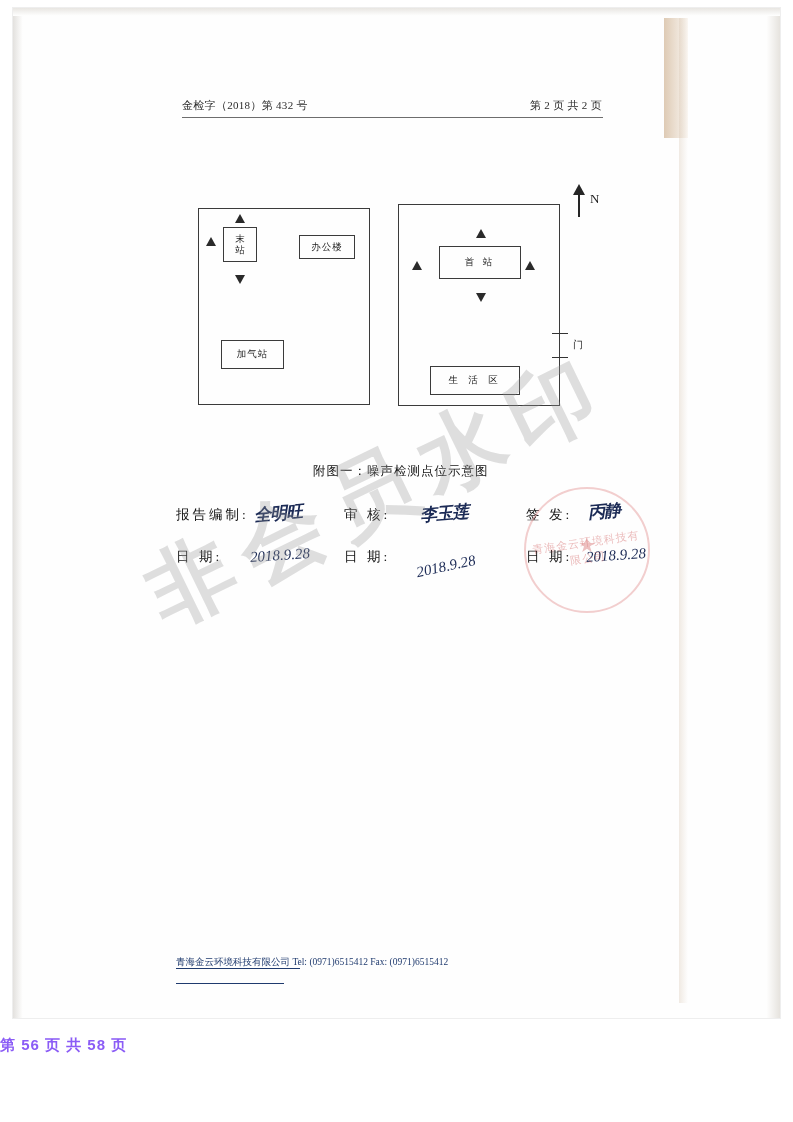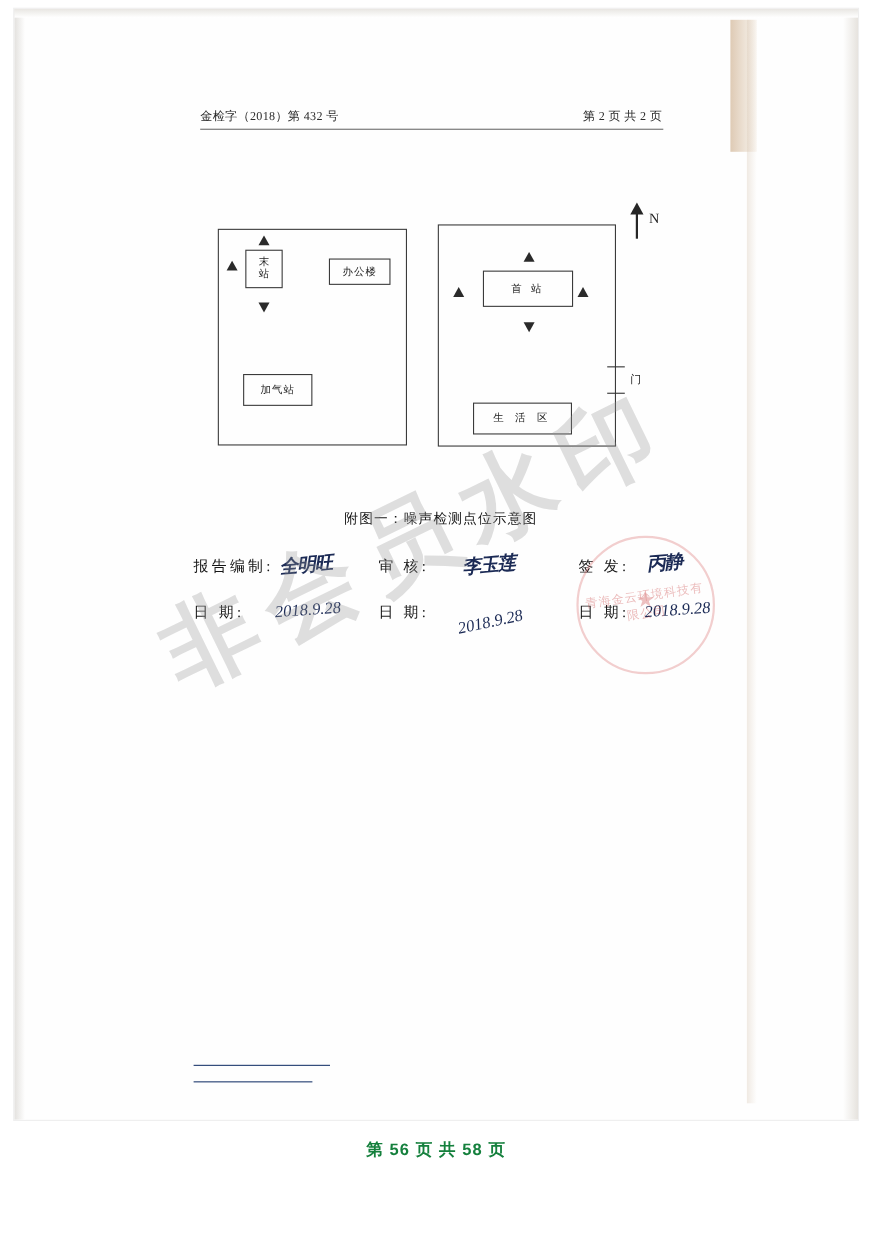"青海金云环境科技有限公司 Tel: (0971)6515412 Fax:" div.line1 { html: none -> <div>青海金云环境科技有限公司 Tel: (0971)6515412 Fax: (0971)6515412</div> }
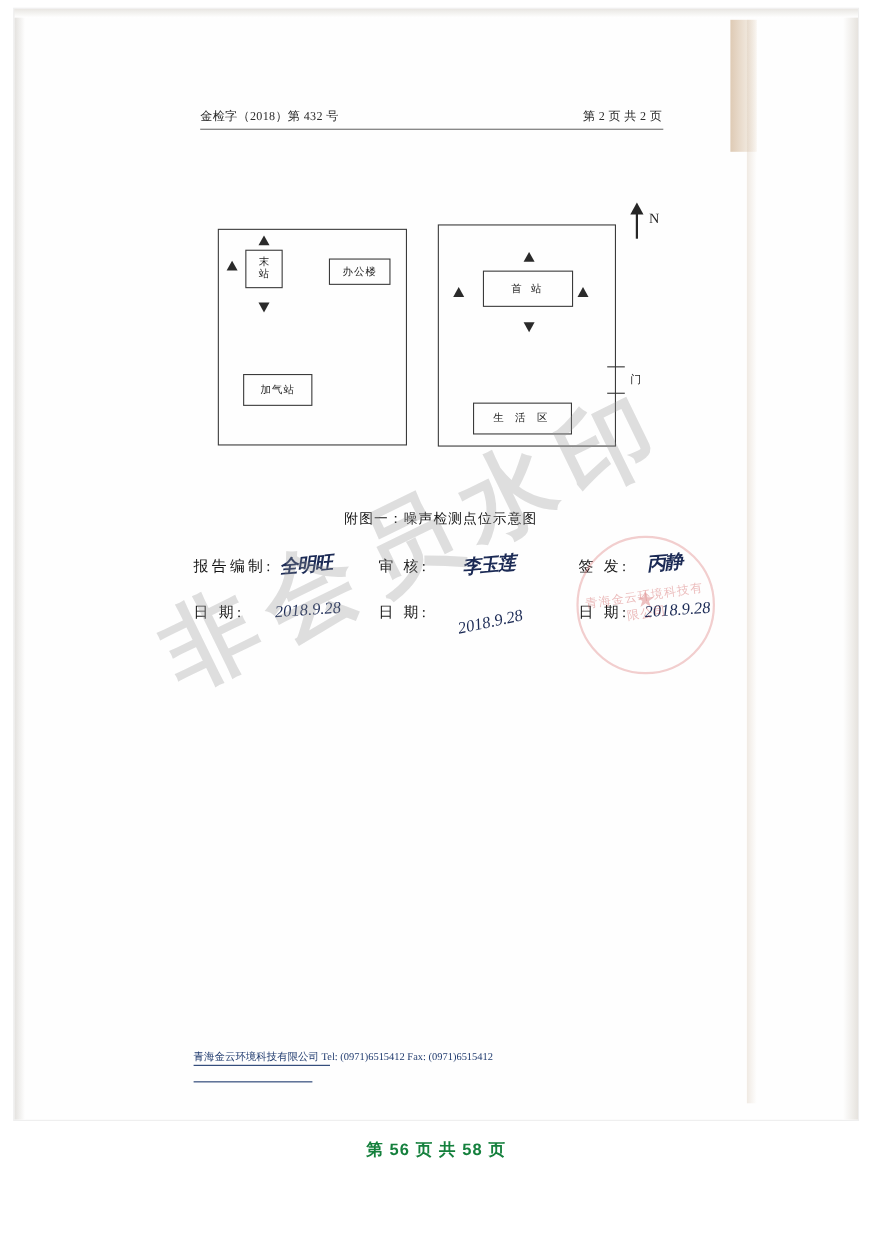"第 56 页 共 58" #page-number { color: #15803d -> #8b5cf6; text-align: center -> none }
